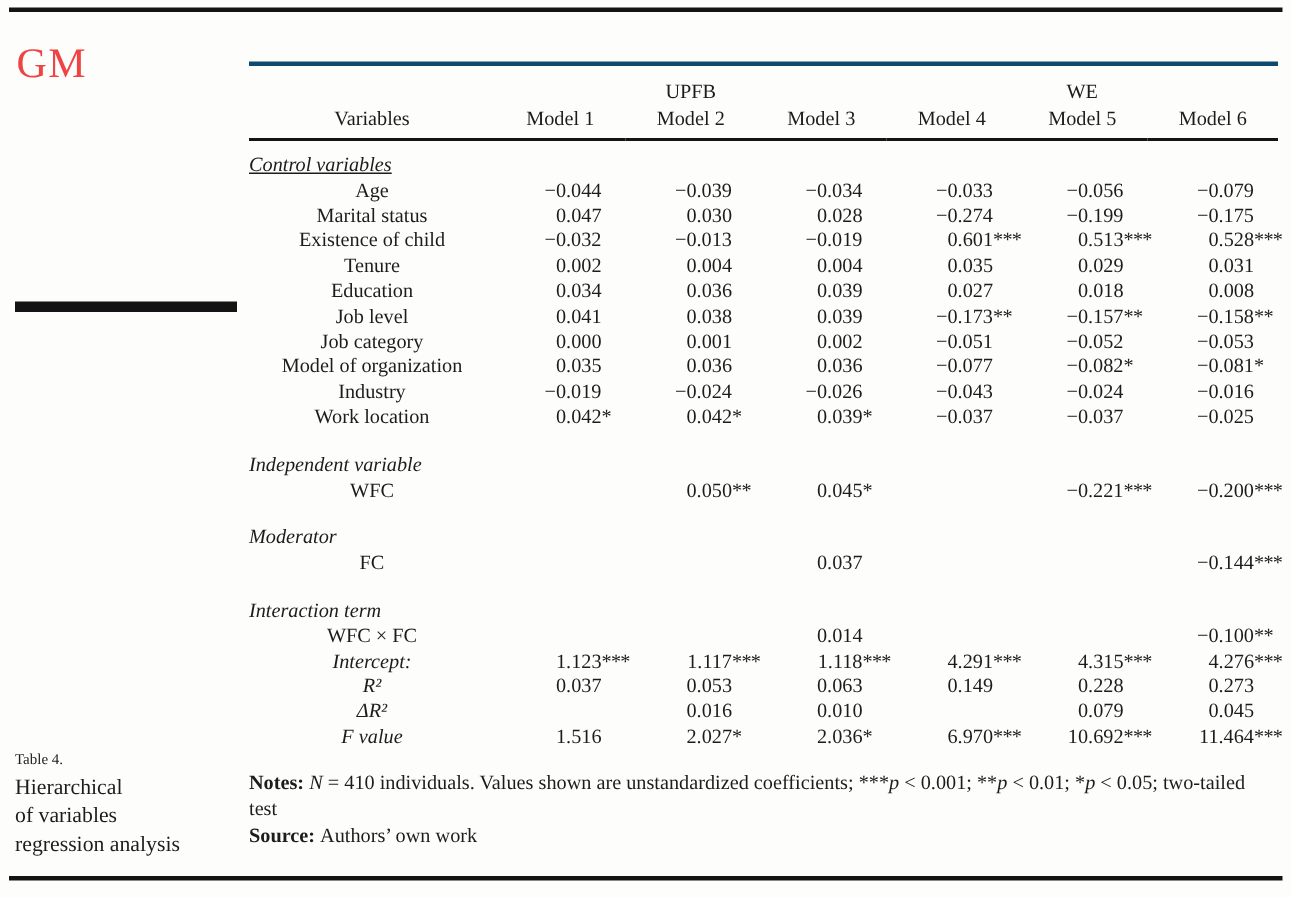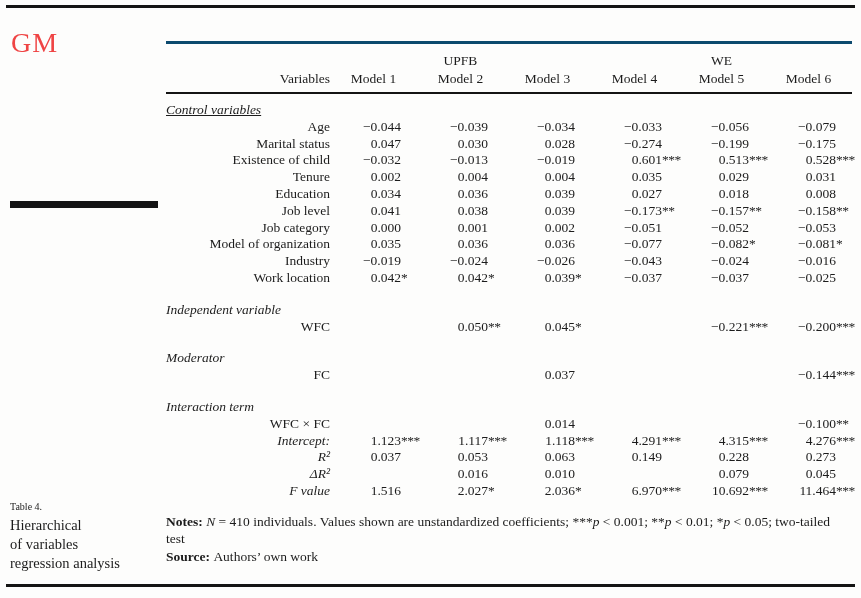"Variables" th.var-h { text-align: right -> center }
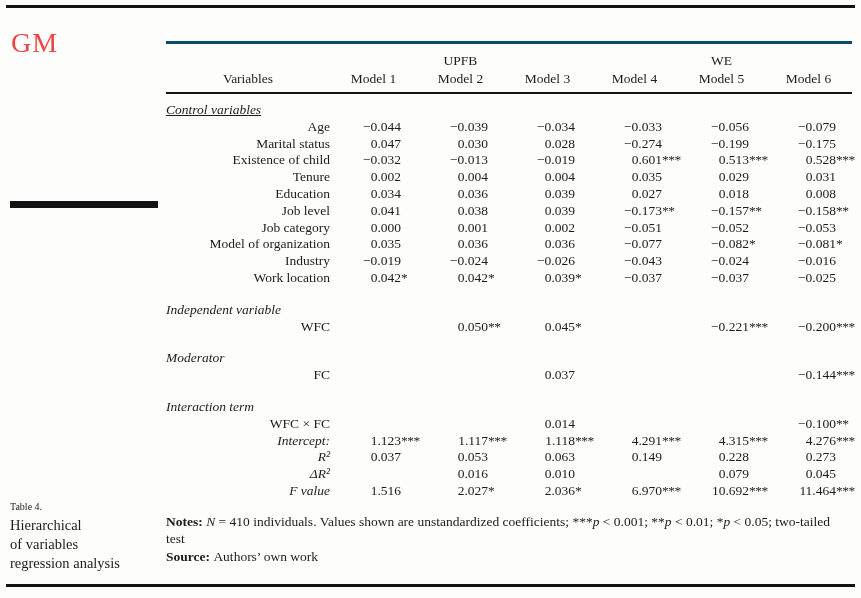"Age" td.row-label { text-align: right -> center }
